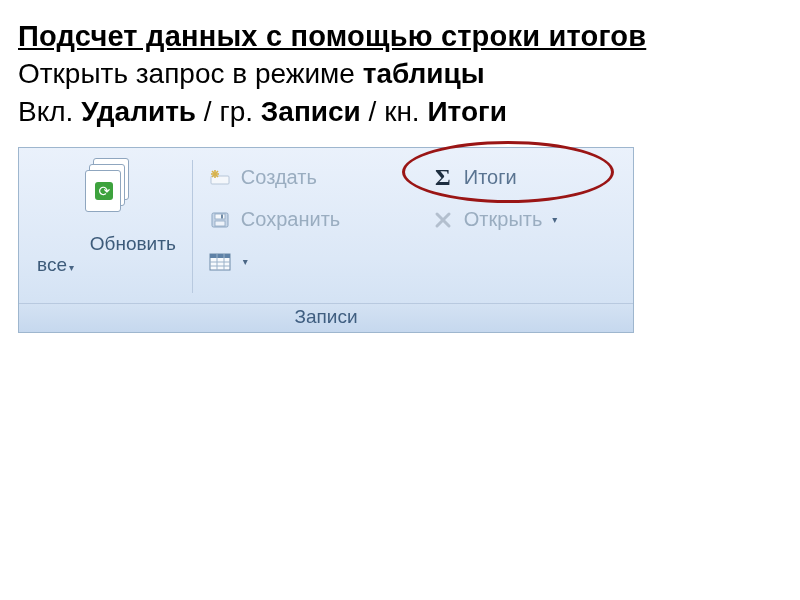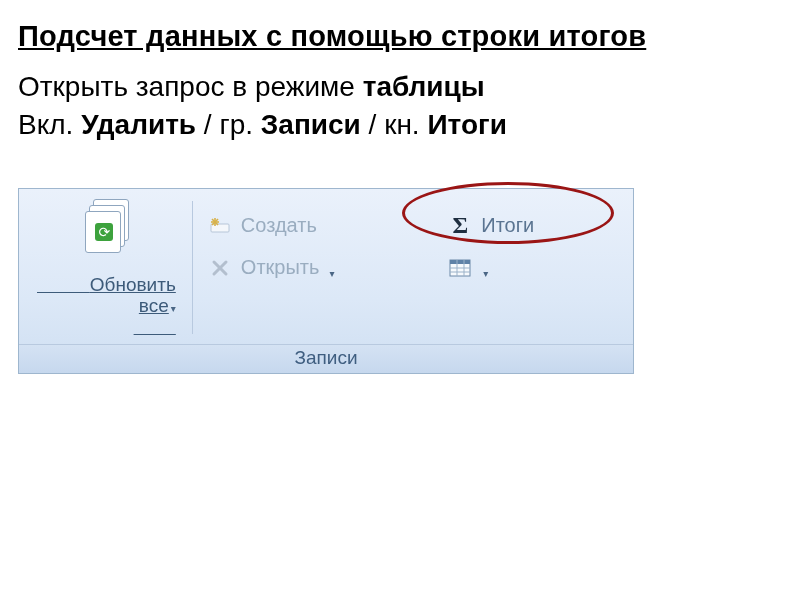"Подсчет данных с помощью строки" .page-title { margin: 0 0 15px 0 -> 0 0 2px 0 }
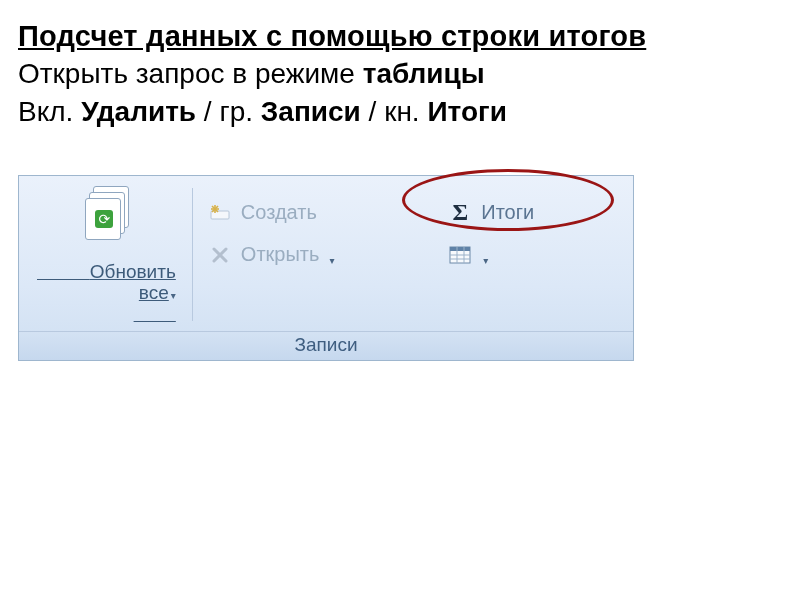"Открыть запрос в режиме таблицы" .instructions { margin: 0 0 44px 0 -> 0 0 16px 0 }
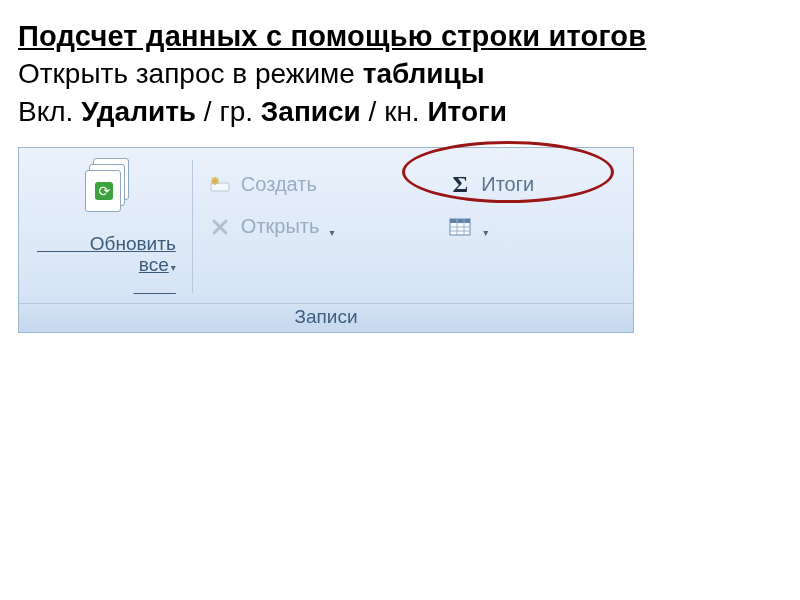"Создать" .rbtn { align-items: flex-end -> center }
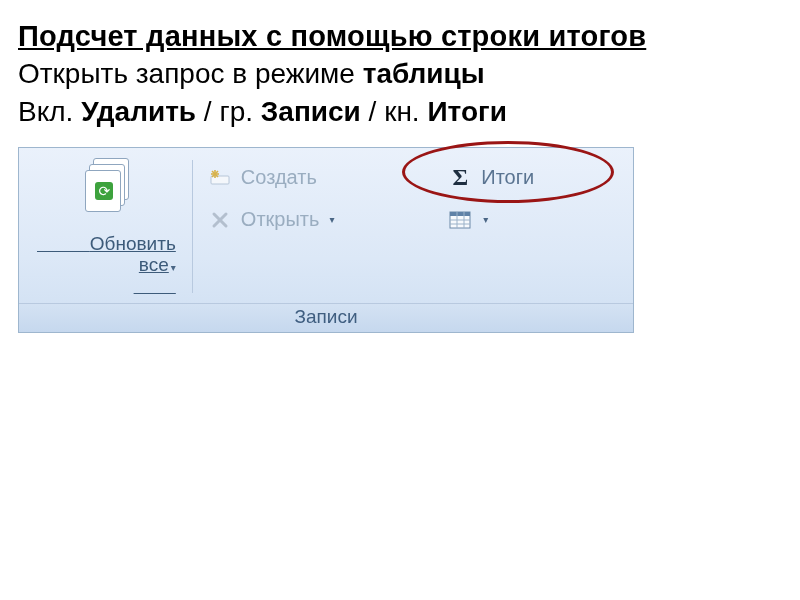"Сохранить" div.rbtn { html: none -> <div> <span> <svg> <rect></rect> <rect></rect> <rect></rect> <rect></rect> </svg> </span> <span>Сохранить</span> </div> }
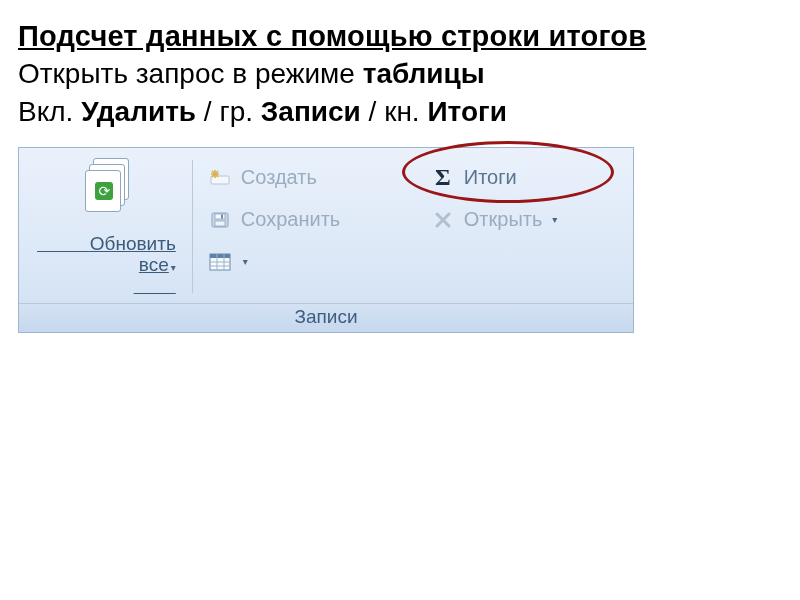"Обновить" .big-label { text-align: right -> left; text-decoration: underline -> none }
